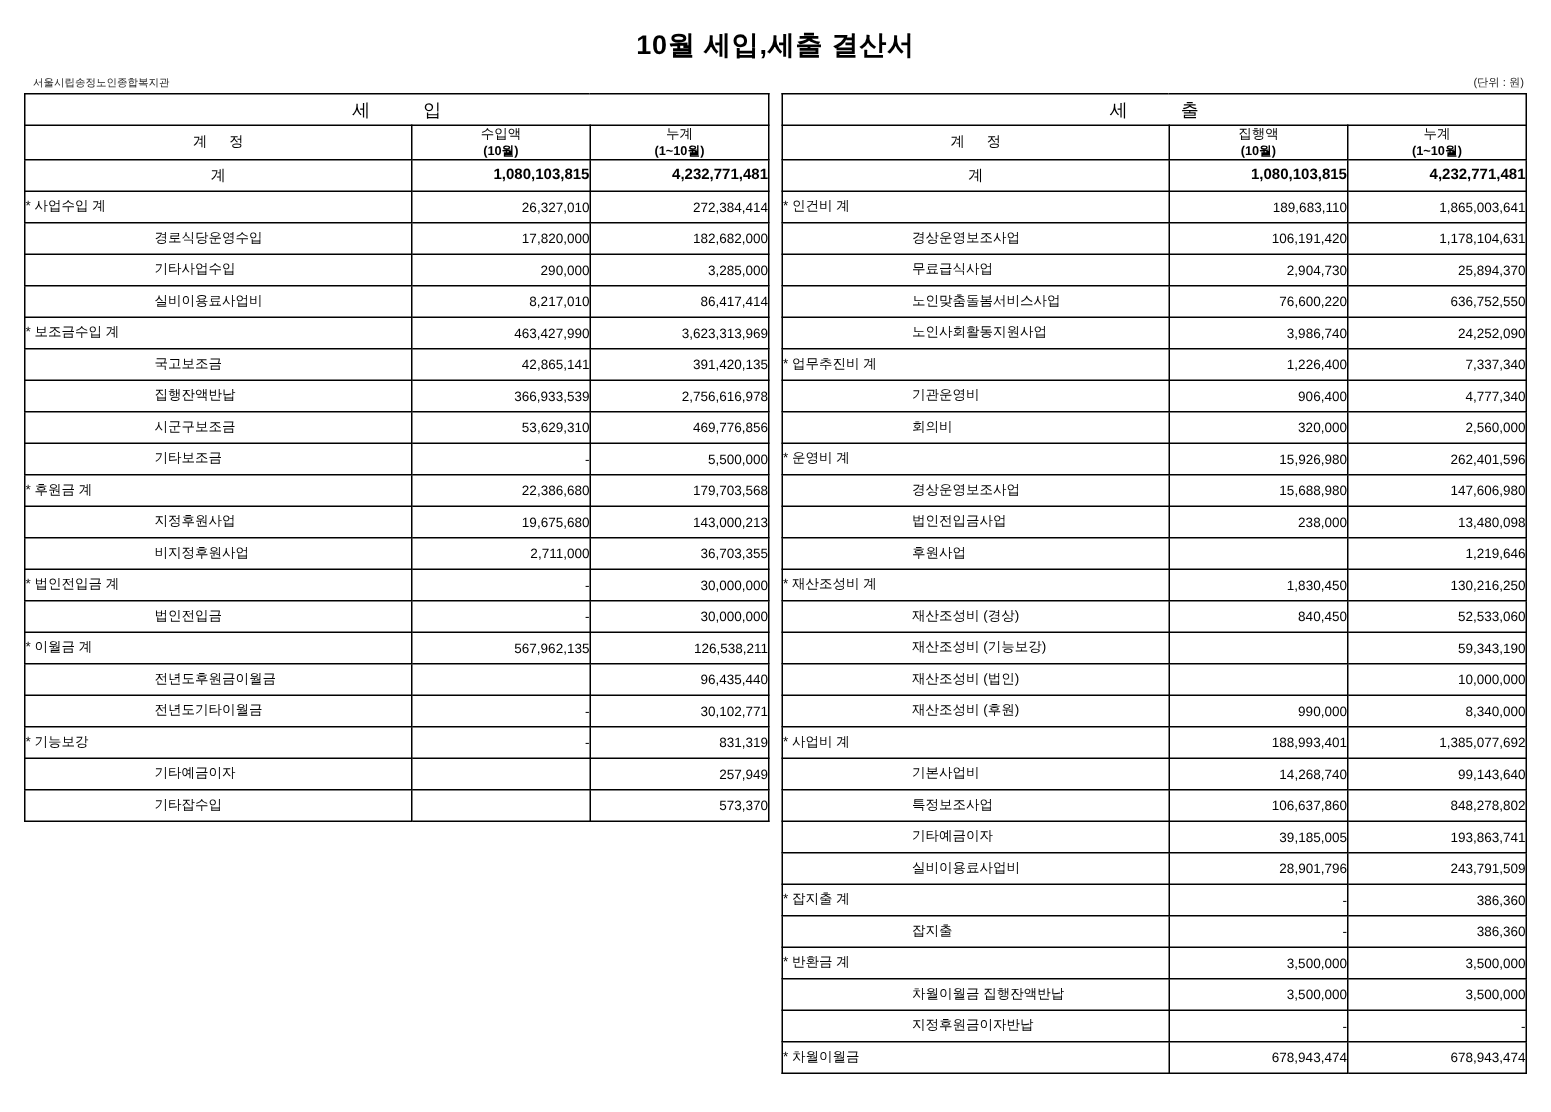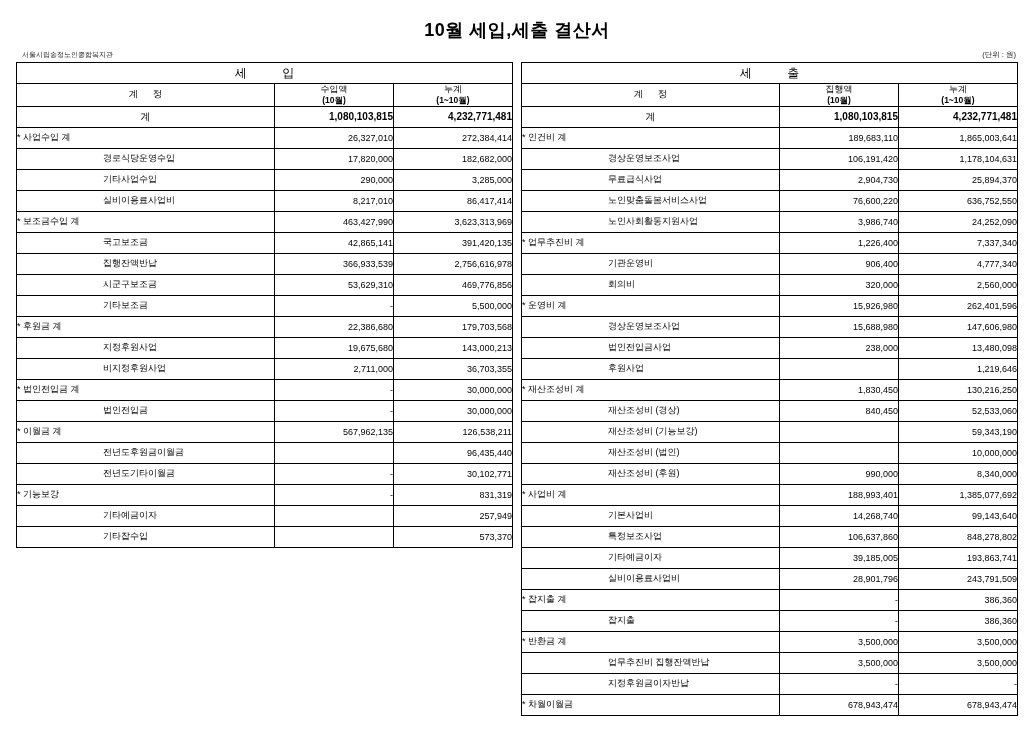"업무추진비 집행잔액반납" div { text: 업무추진비 -> 차월이월금 }
